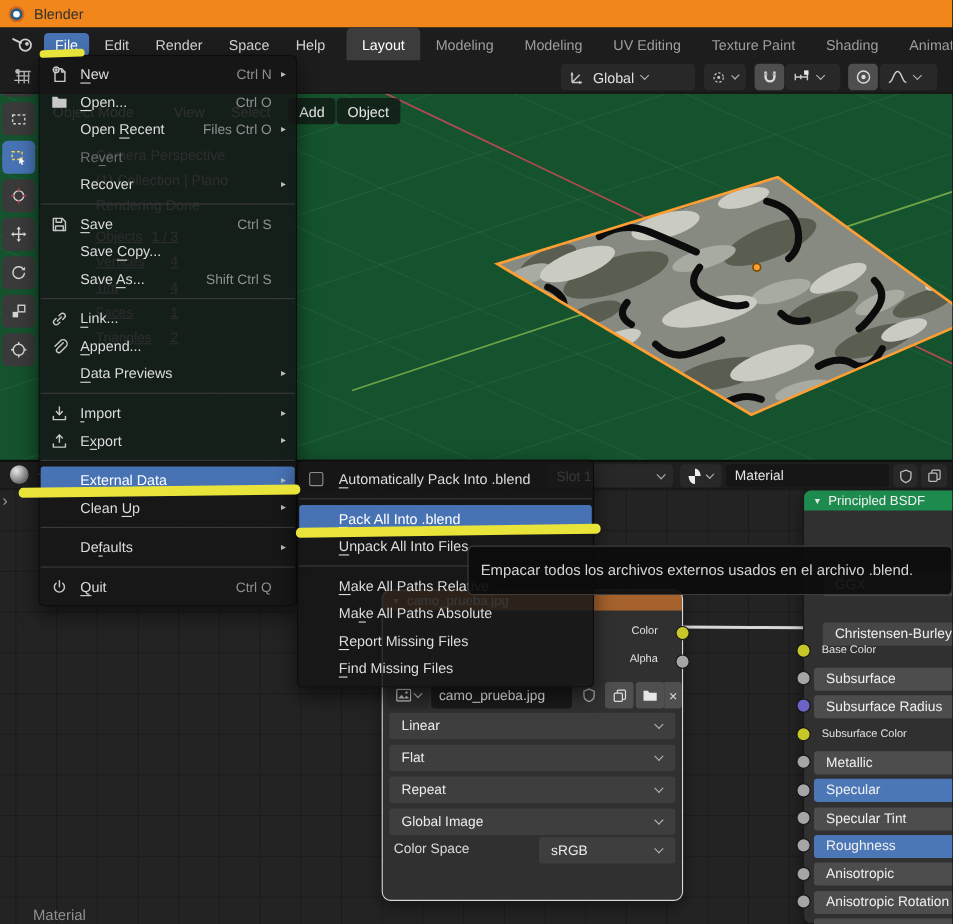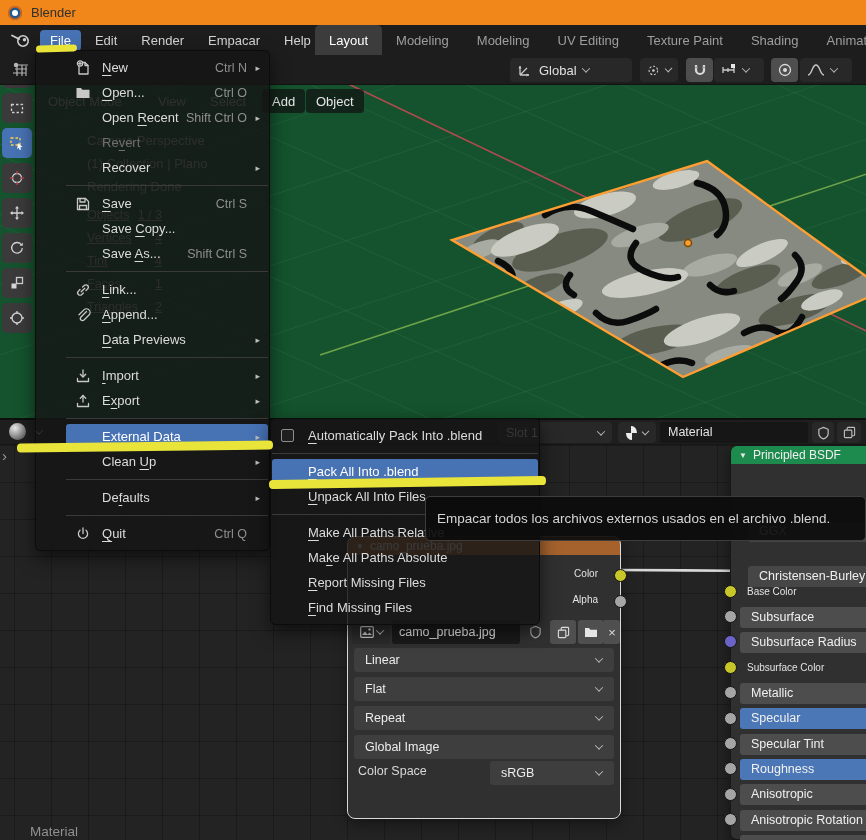"Empacar" div.topmenu { text: Empacar -> Space }
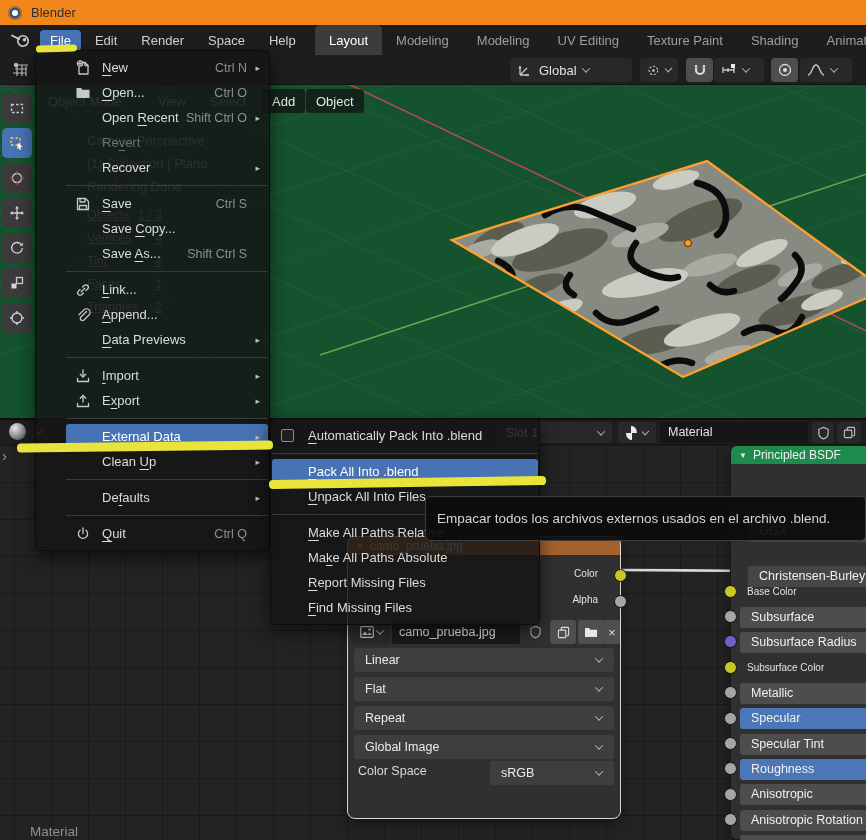"New" #file-menu { padding-left: 29px -> none }
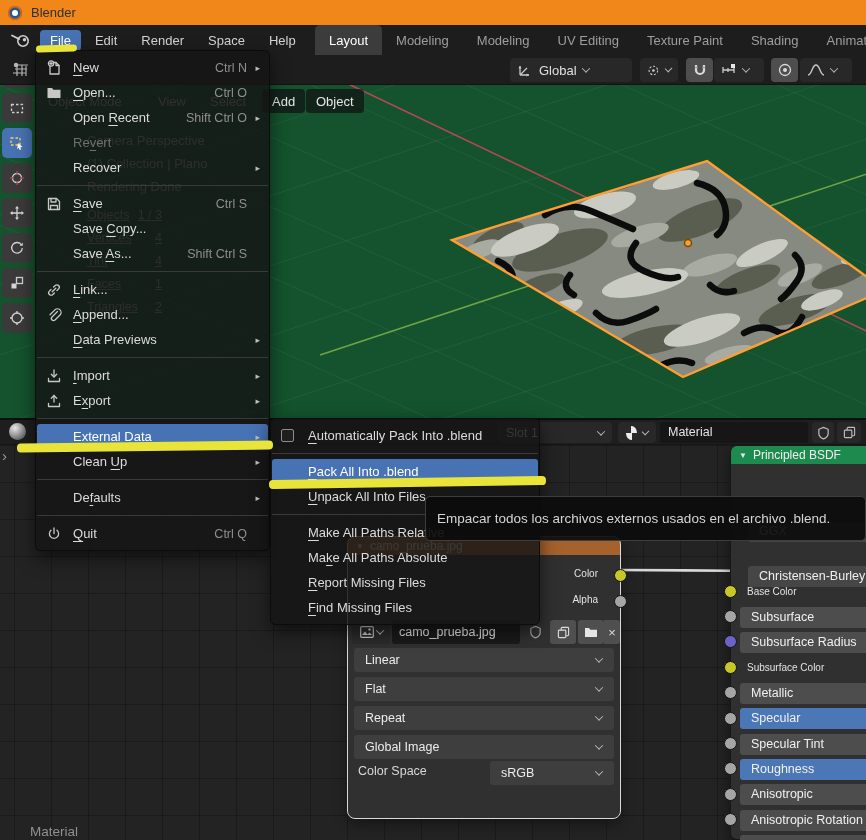"Shift Ctrl O" span.mshort { text: Shift -> Files }
